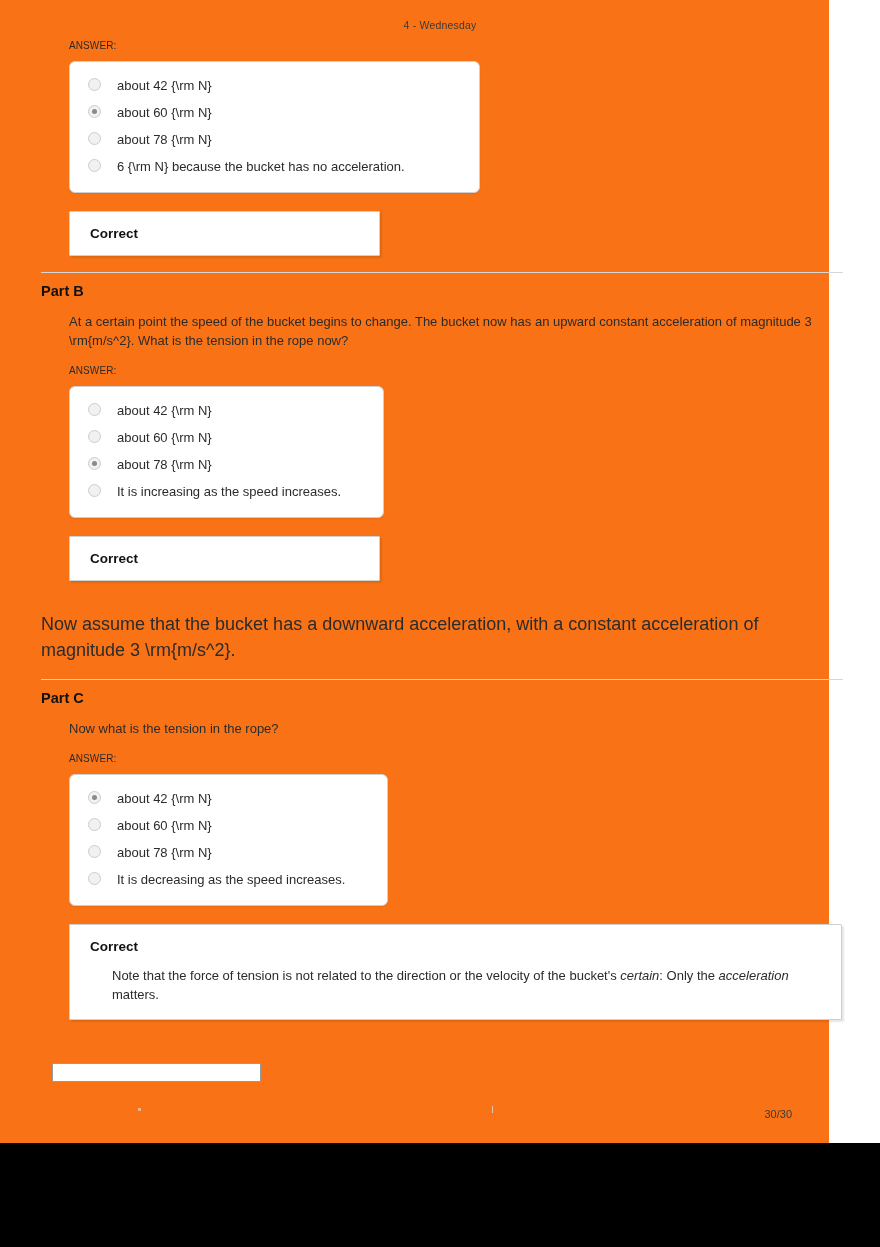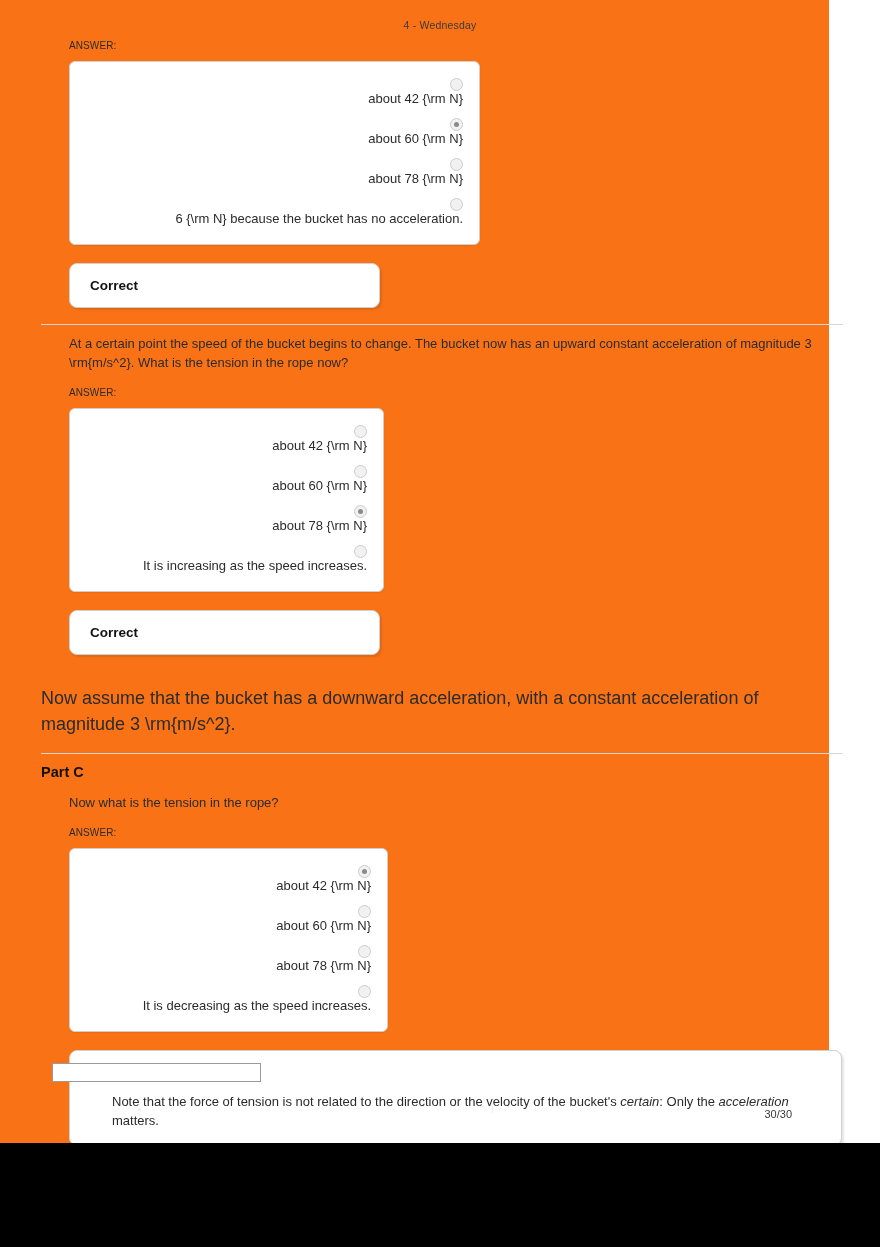"about 42 {\rm N}" .option-row { align-items: flex-end -> flex-start; flex-direction: column -> none }
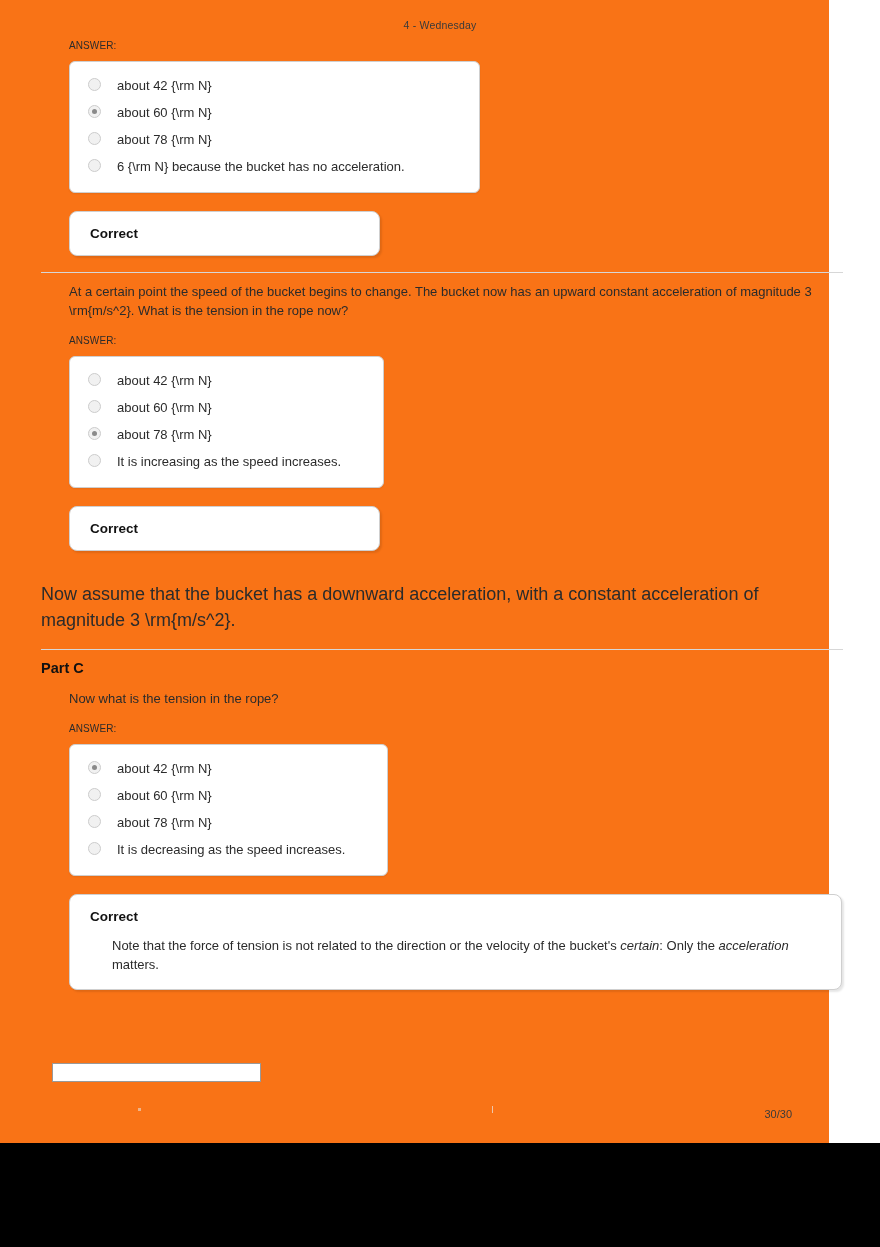"Correct" .feedback-box { border-radius: 8px -> 1px }
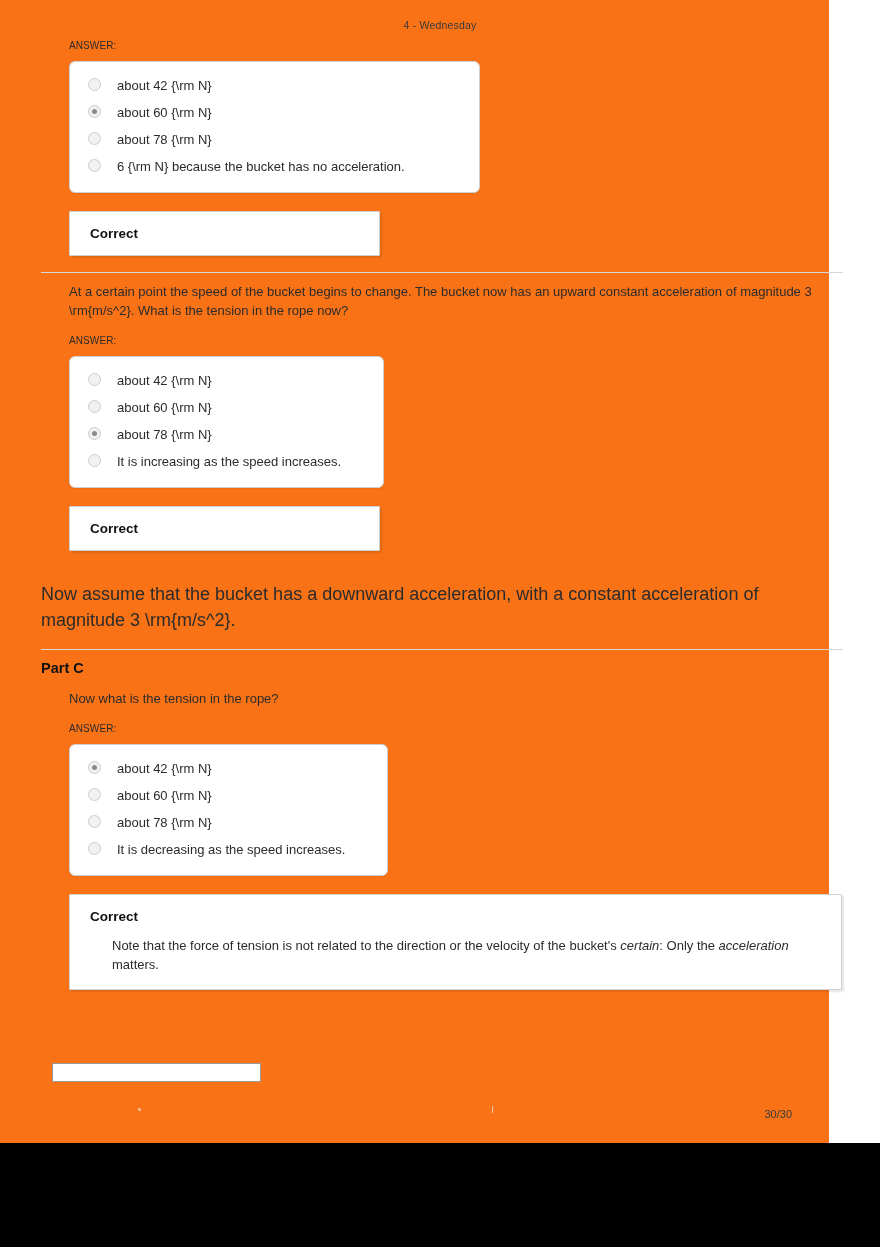"Part B" div.part-title { html: none -> <div>Part B</div> }
